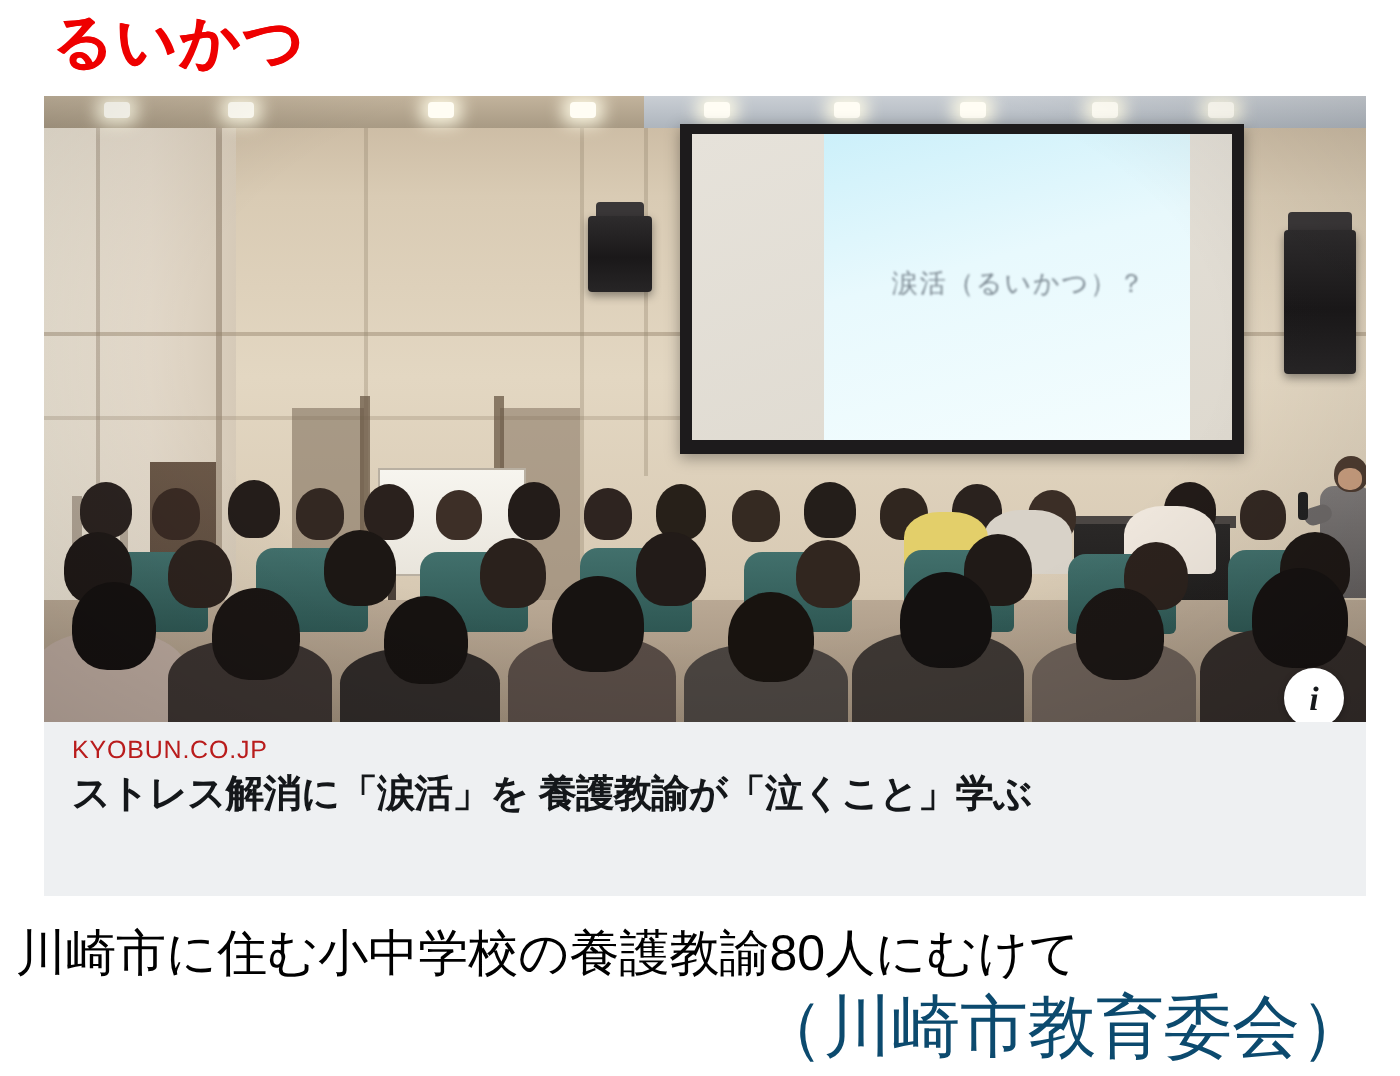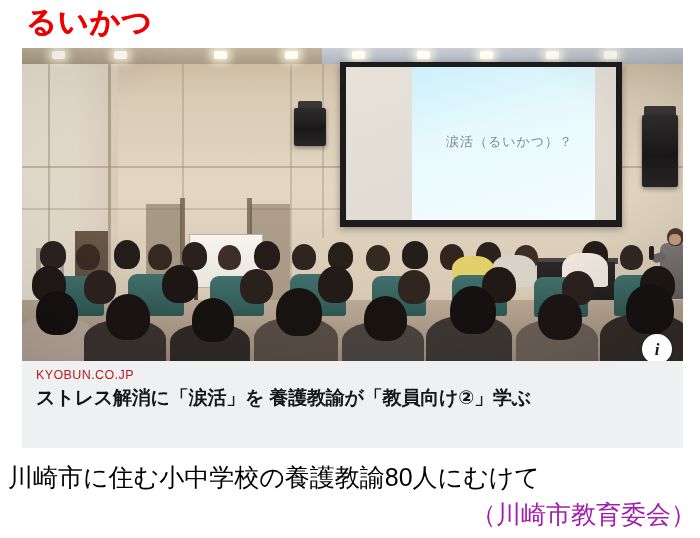"ストレス解消に「涙活」を 養護教諭が「教員向け②」学ぶ" div { text: 教員向け② -> 泣くこと }
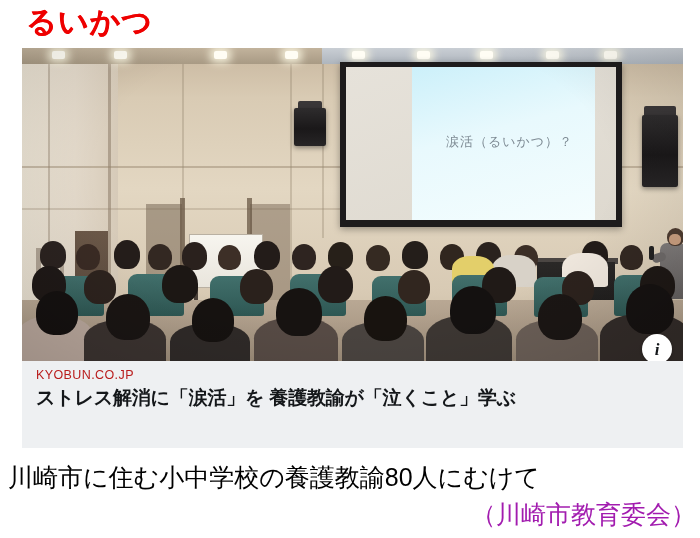"（川崎市教育委会）" #caption-line2 { color: #a21caf -> #0c4a6e; font-size: 25px -> 34px; right: 4px -> 16px }
